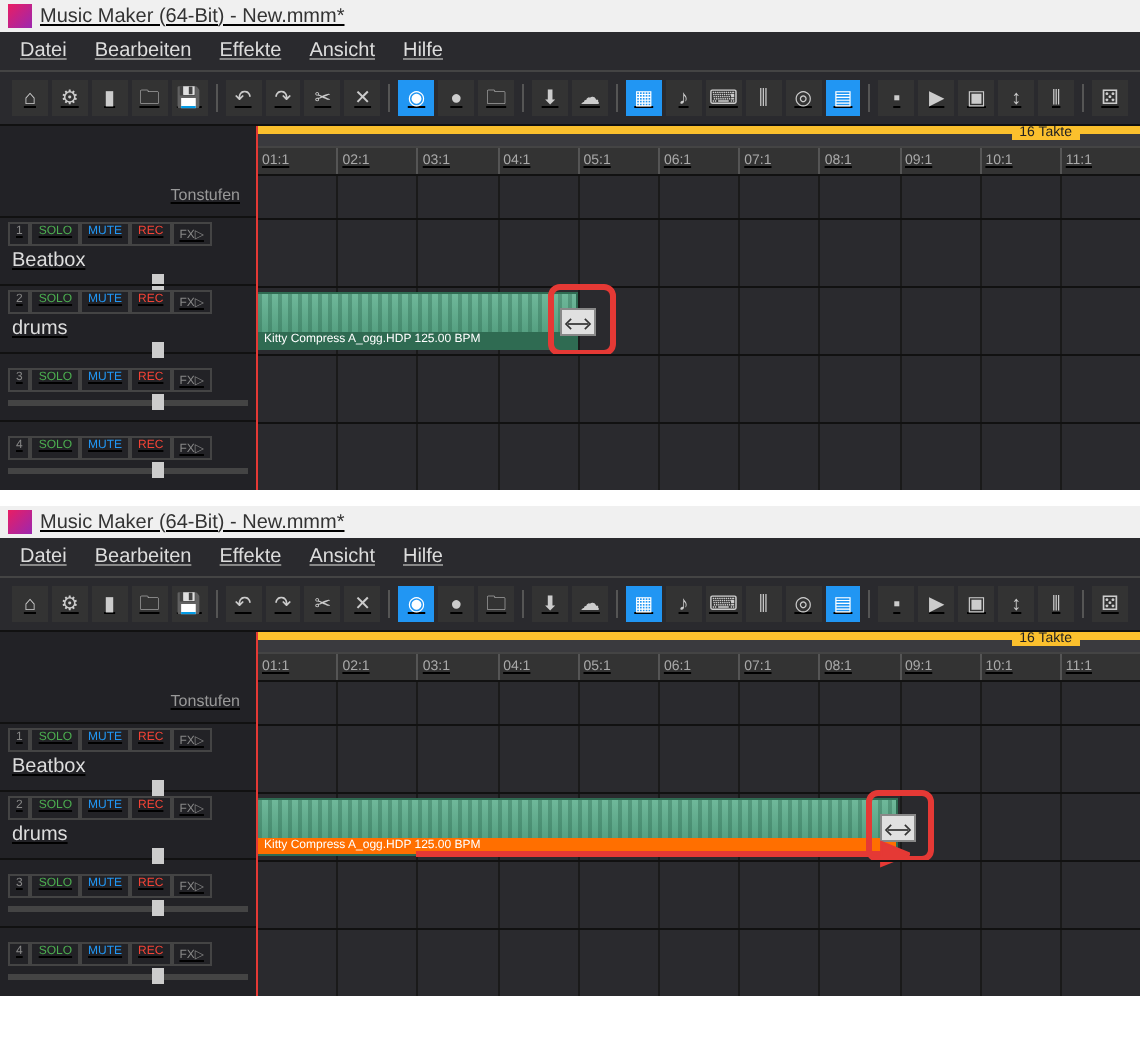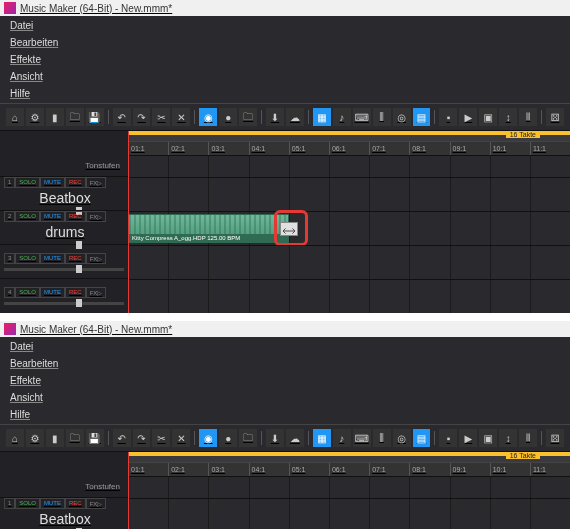"Datei" .menubar { flex-direction: column -> none }
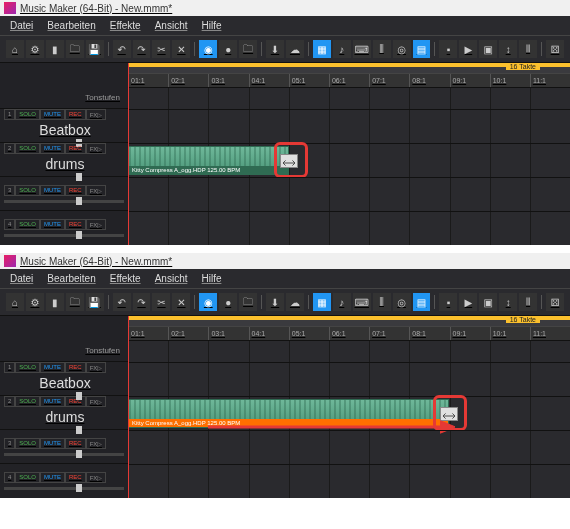"Beatbox" .track-name { font-size: 14px -> 10px; text-align: center -> none }
